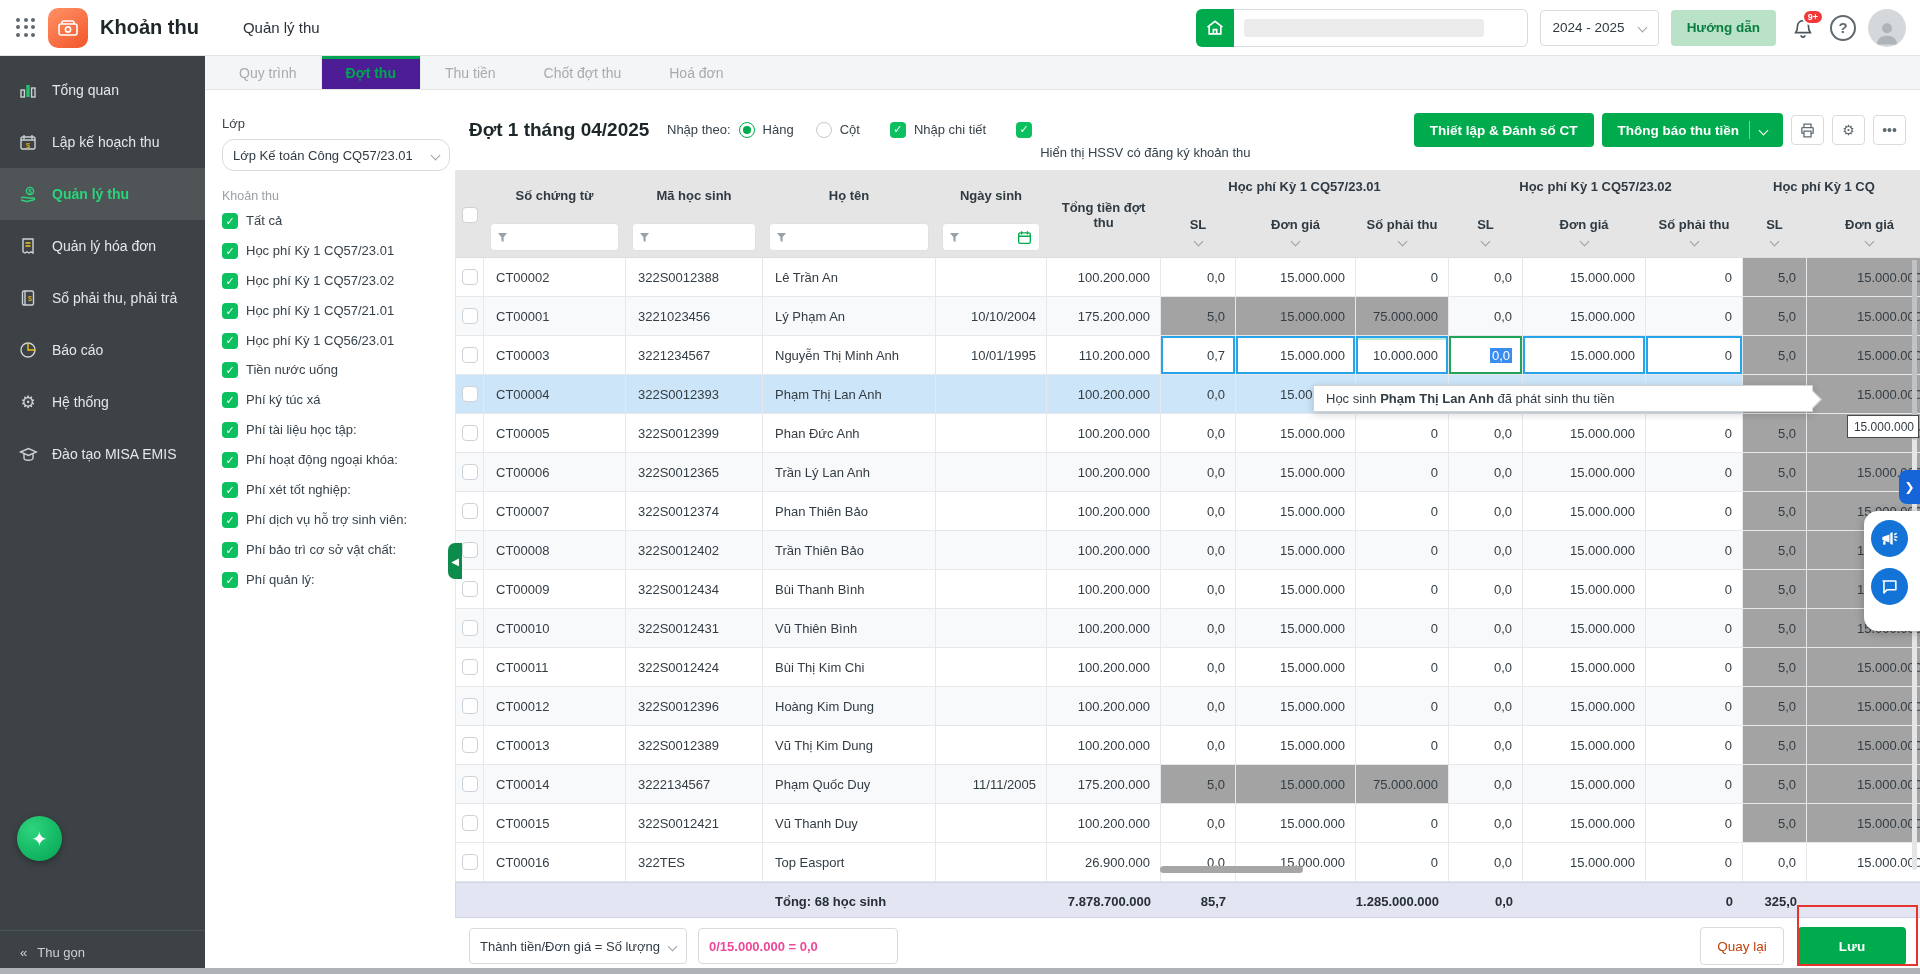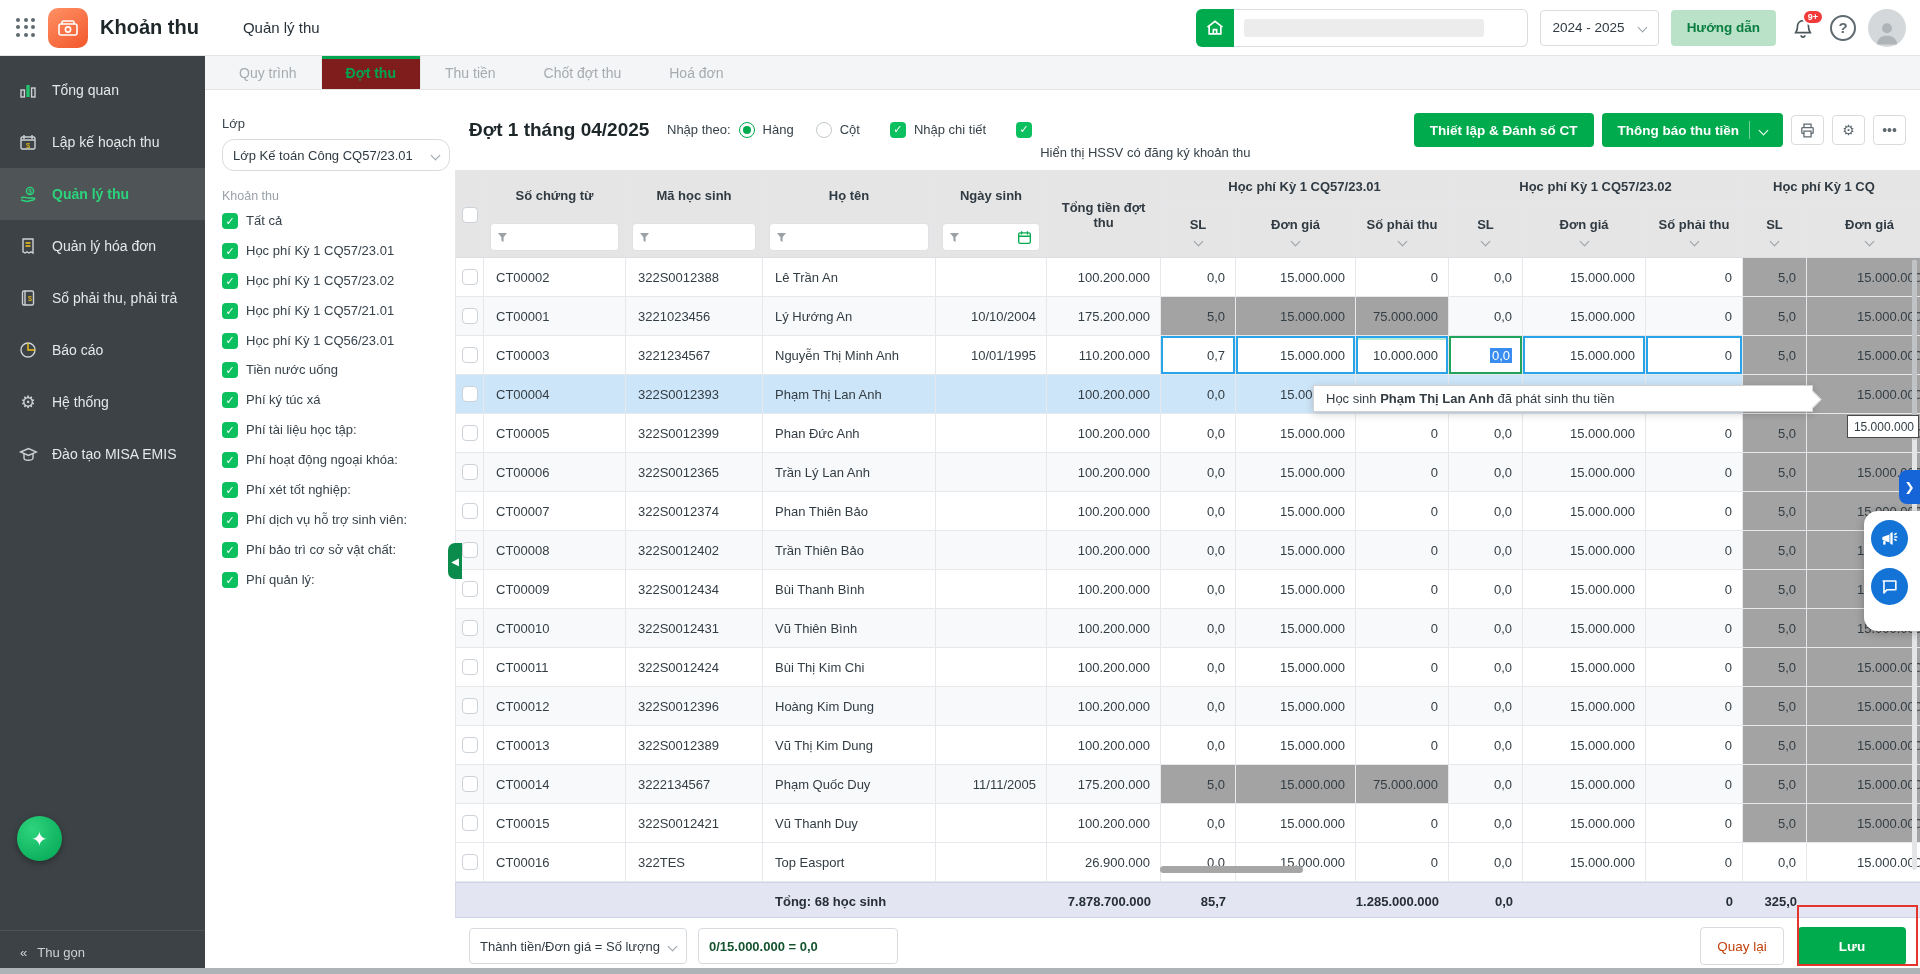"Đợt thu" .tab.active { background: #7f1d1d -> #4c1d95 }
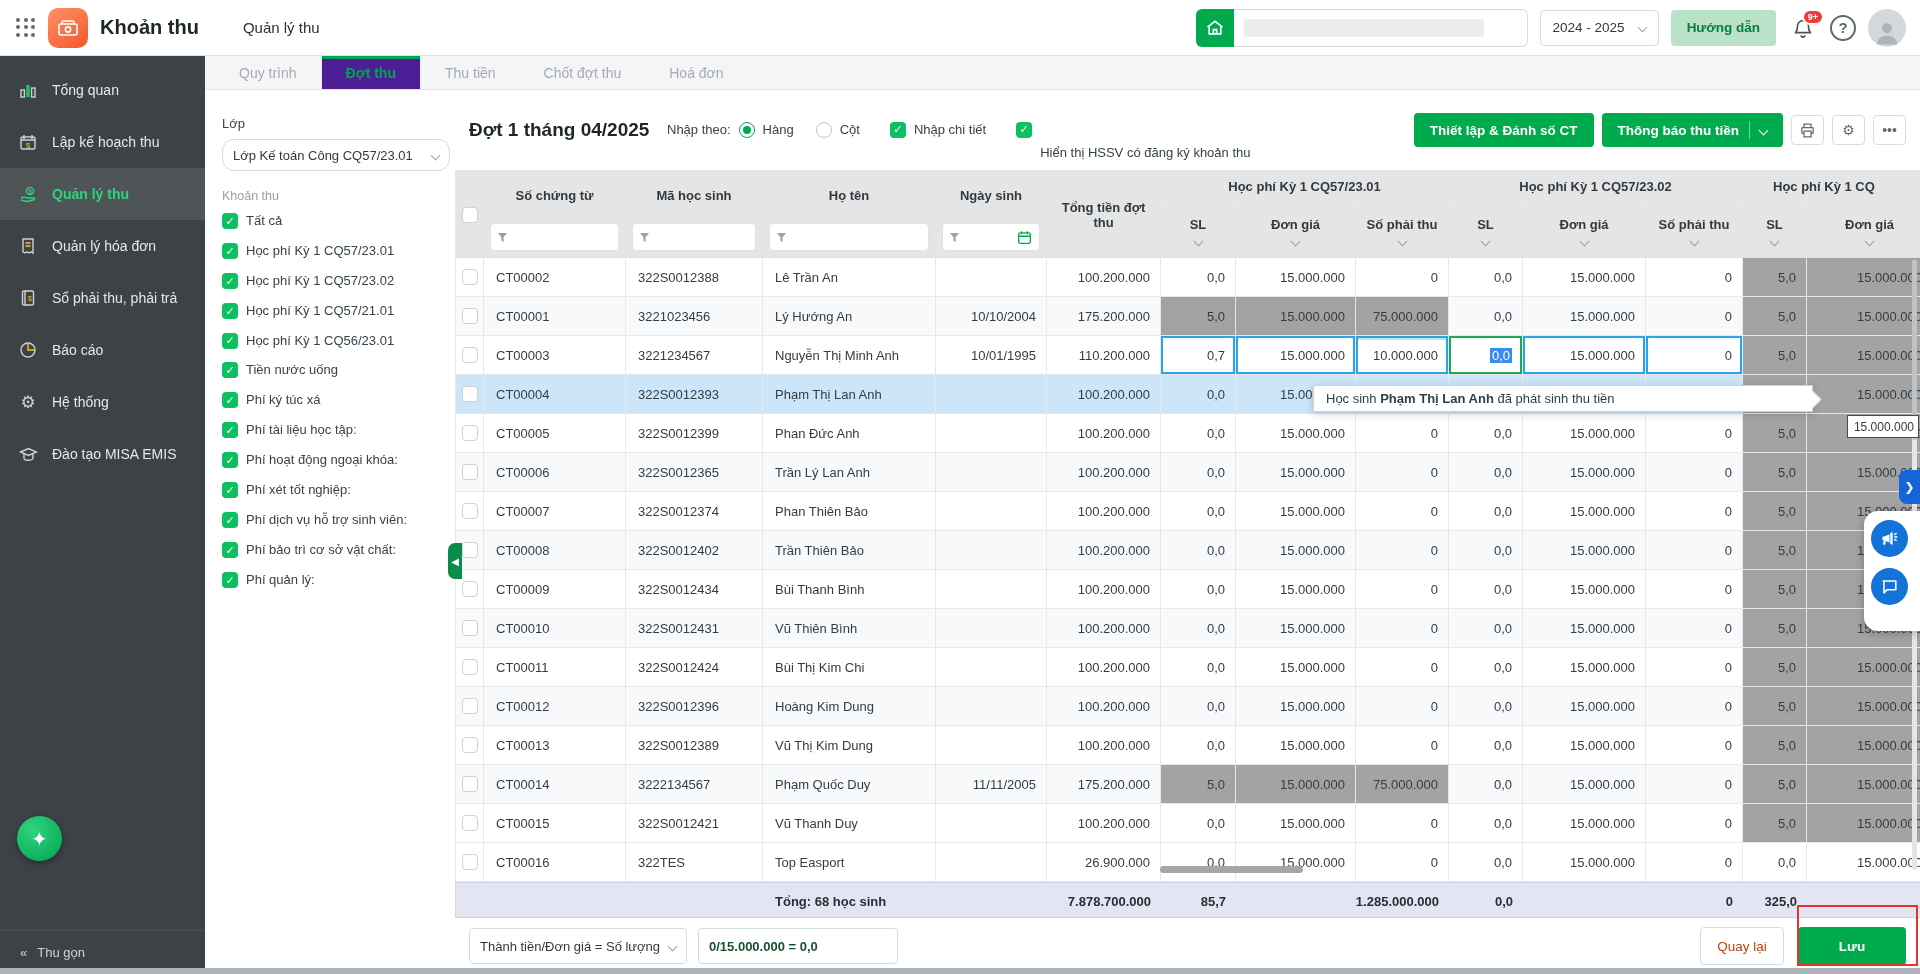"Lý Hướng An" div.tc { text: Hướng -> Phạm }
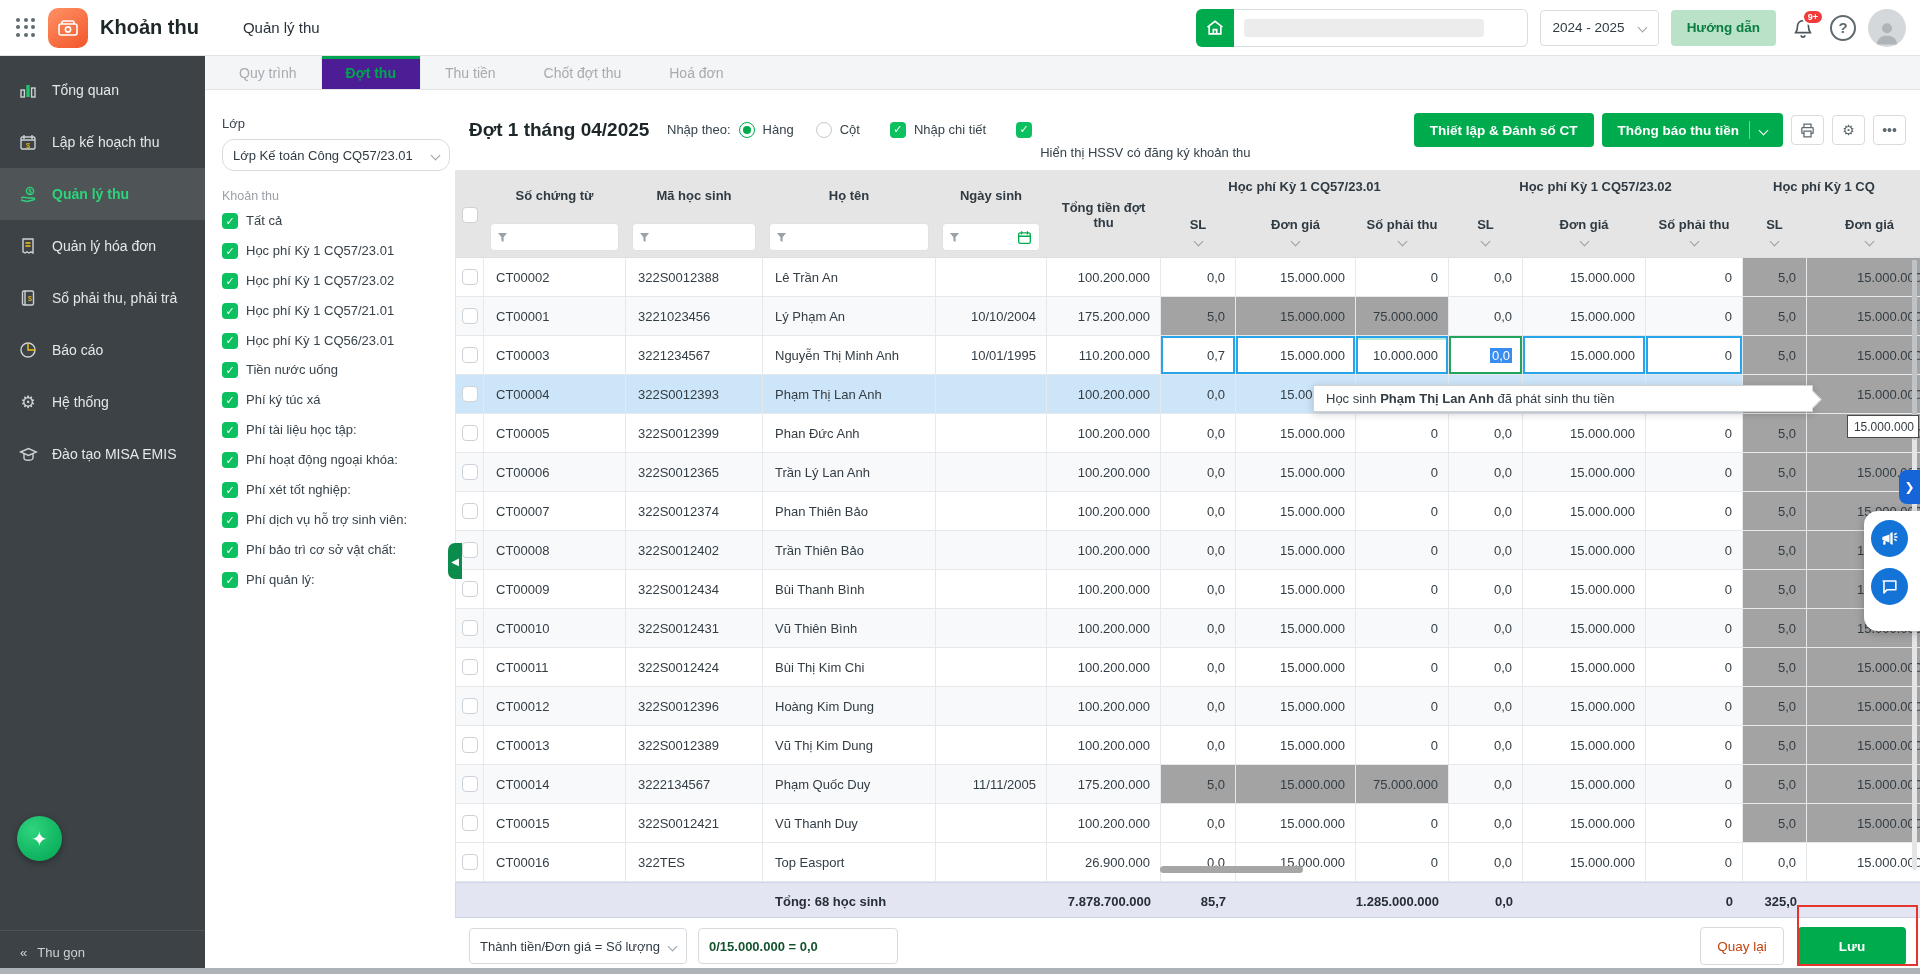"0/15.000.000 = 0,0" .bin { color: #14532d -> #ec4899 }
